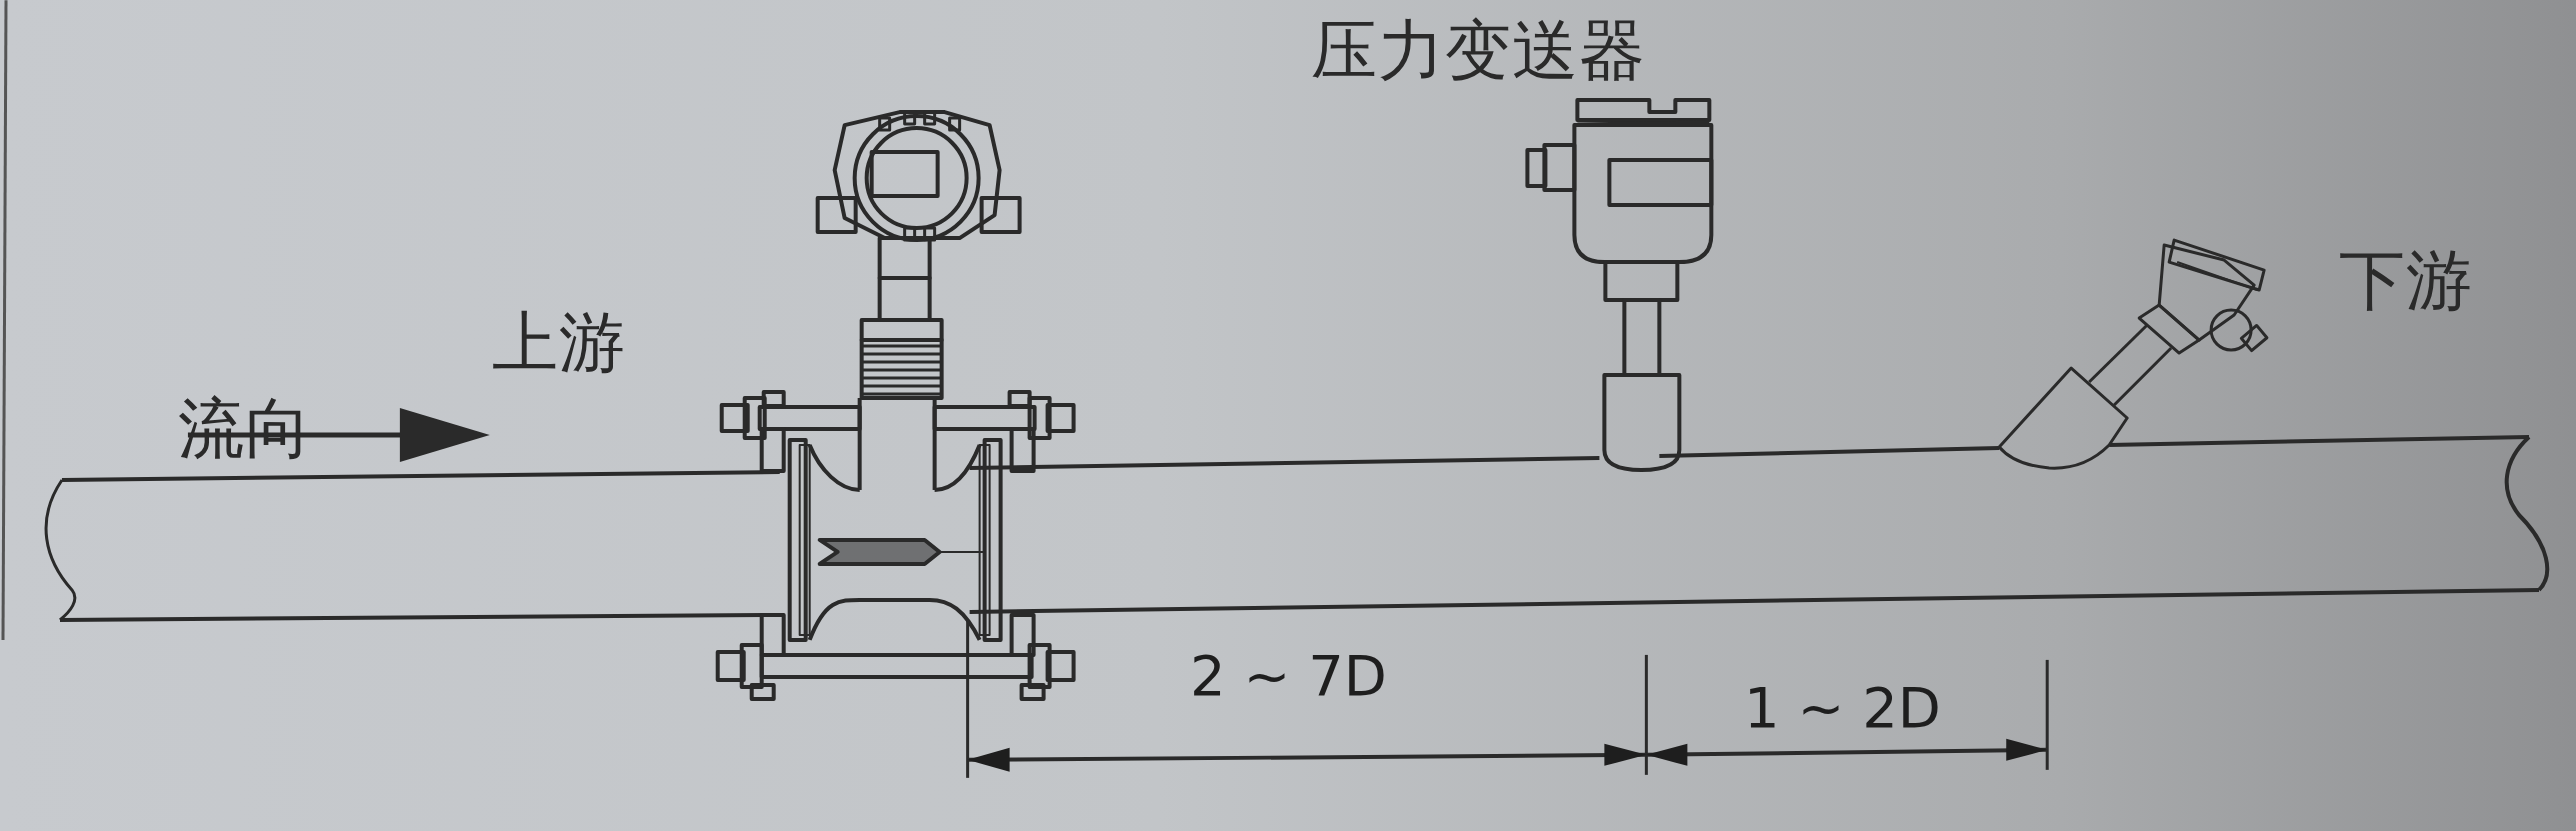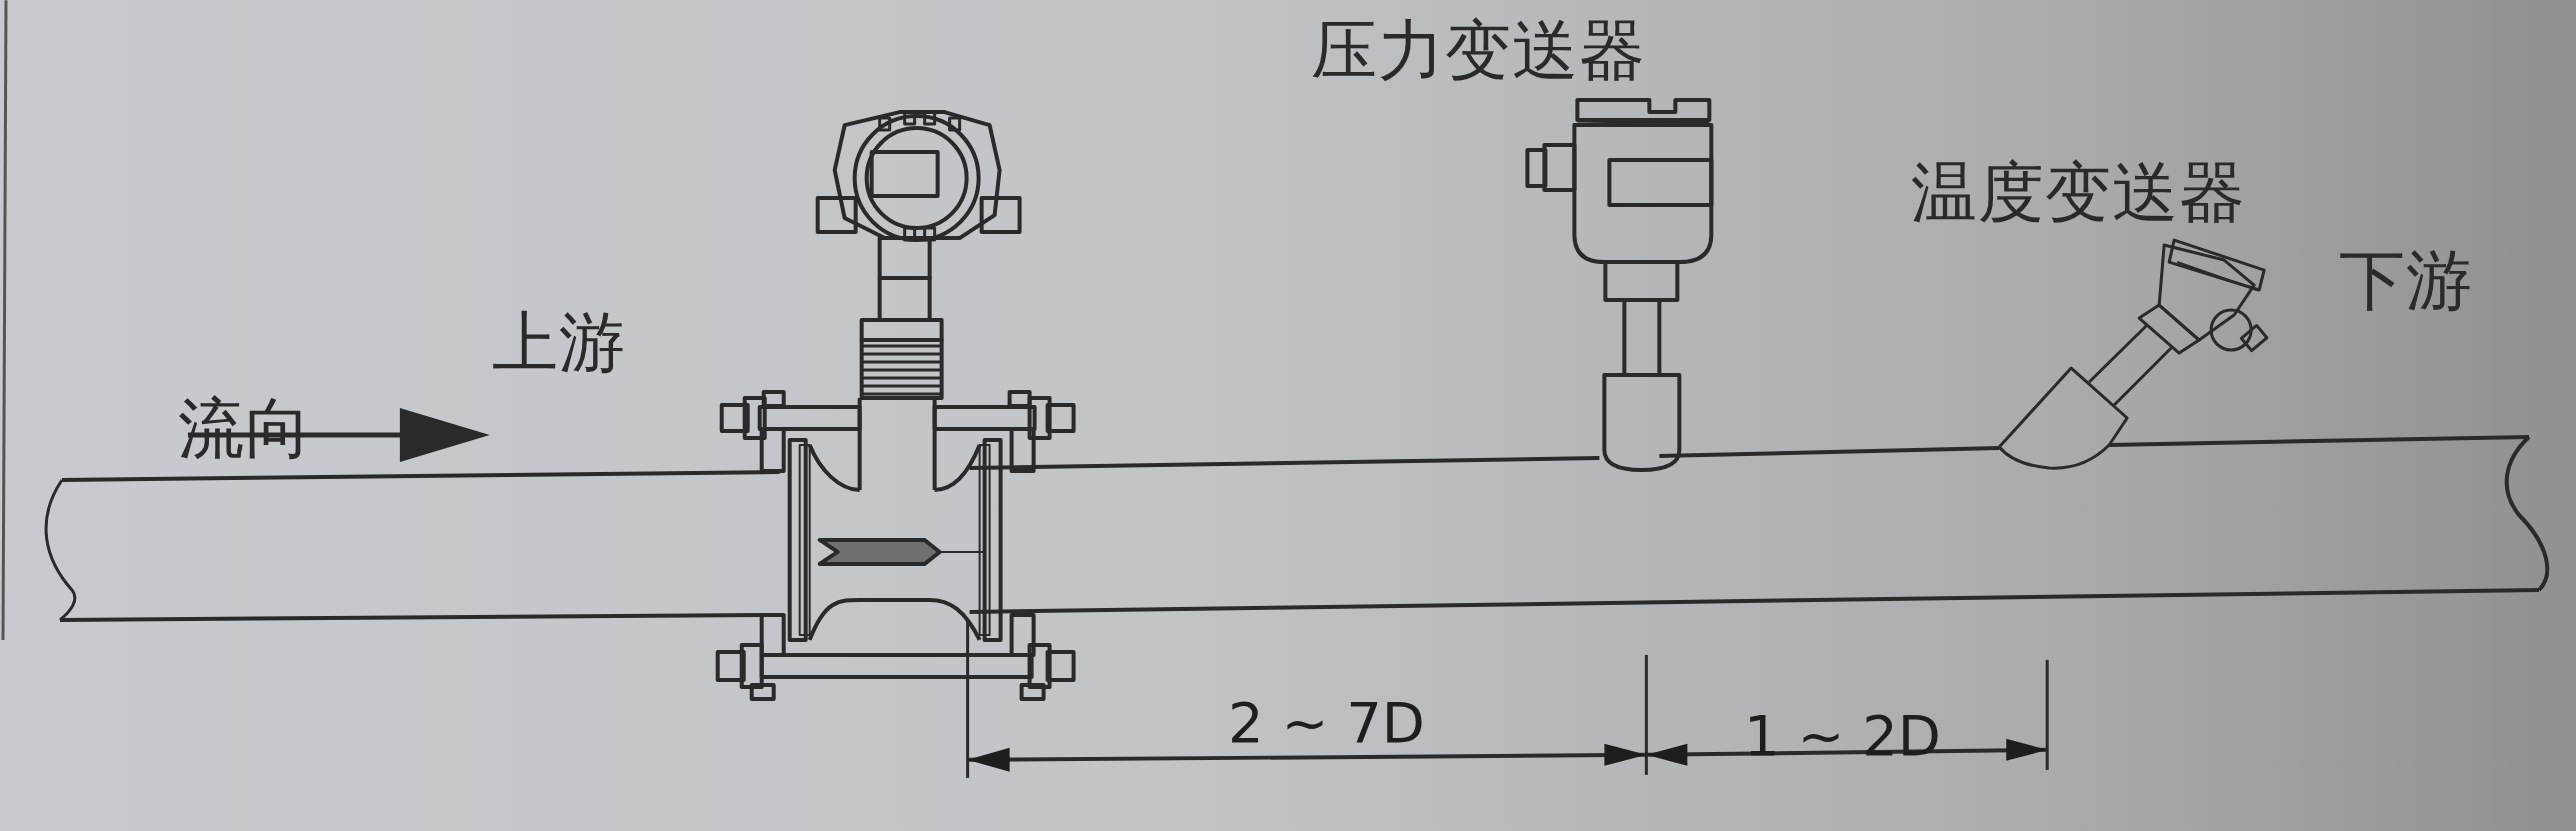"温度变送器" div.lbl { html: <div>温度变送器</div> -> none }
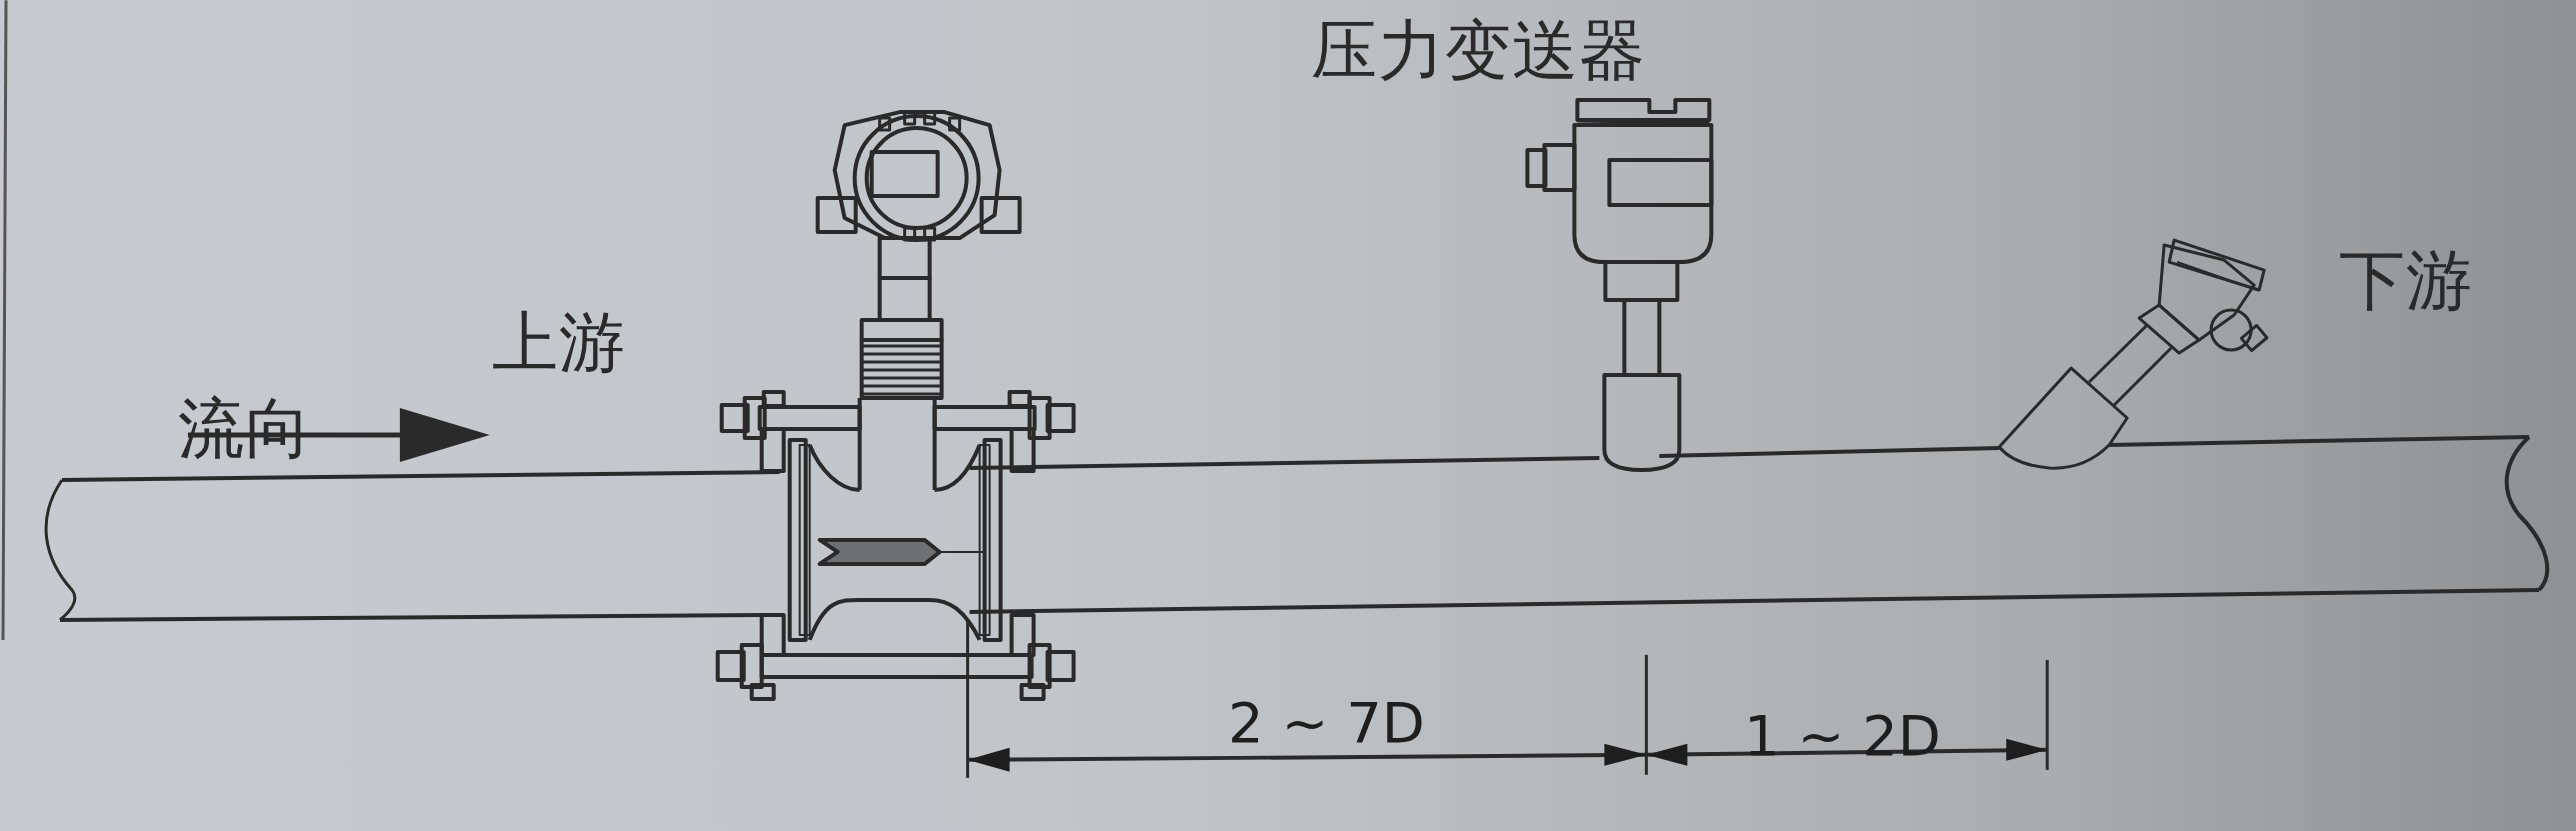"2 ~ 7D" div.dim { margin-left: 38px -> none; top: 695px -> 648px }
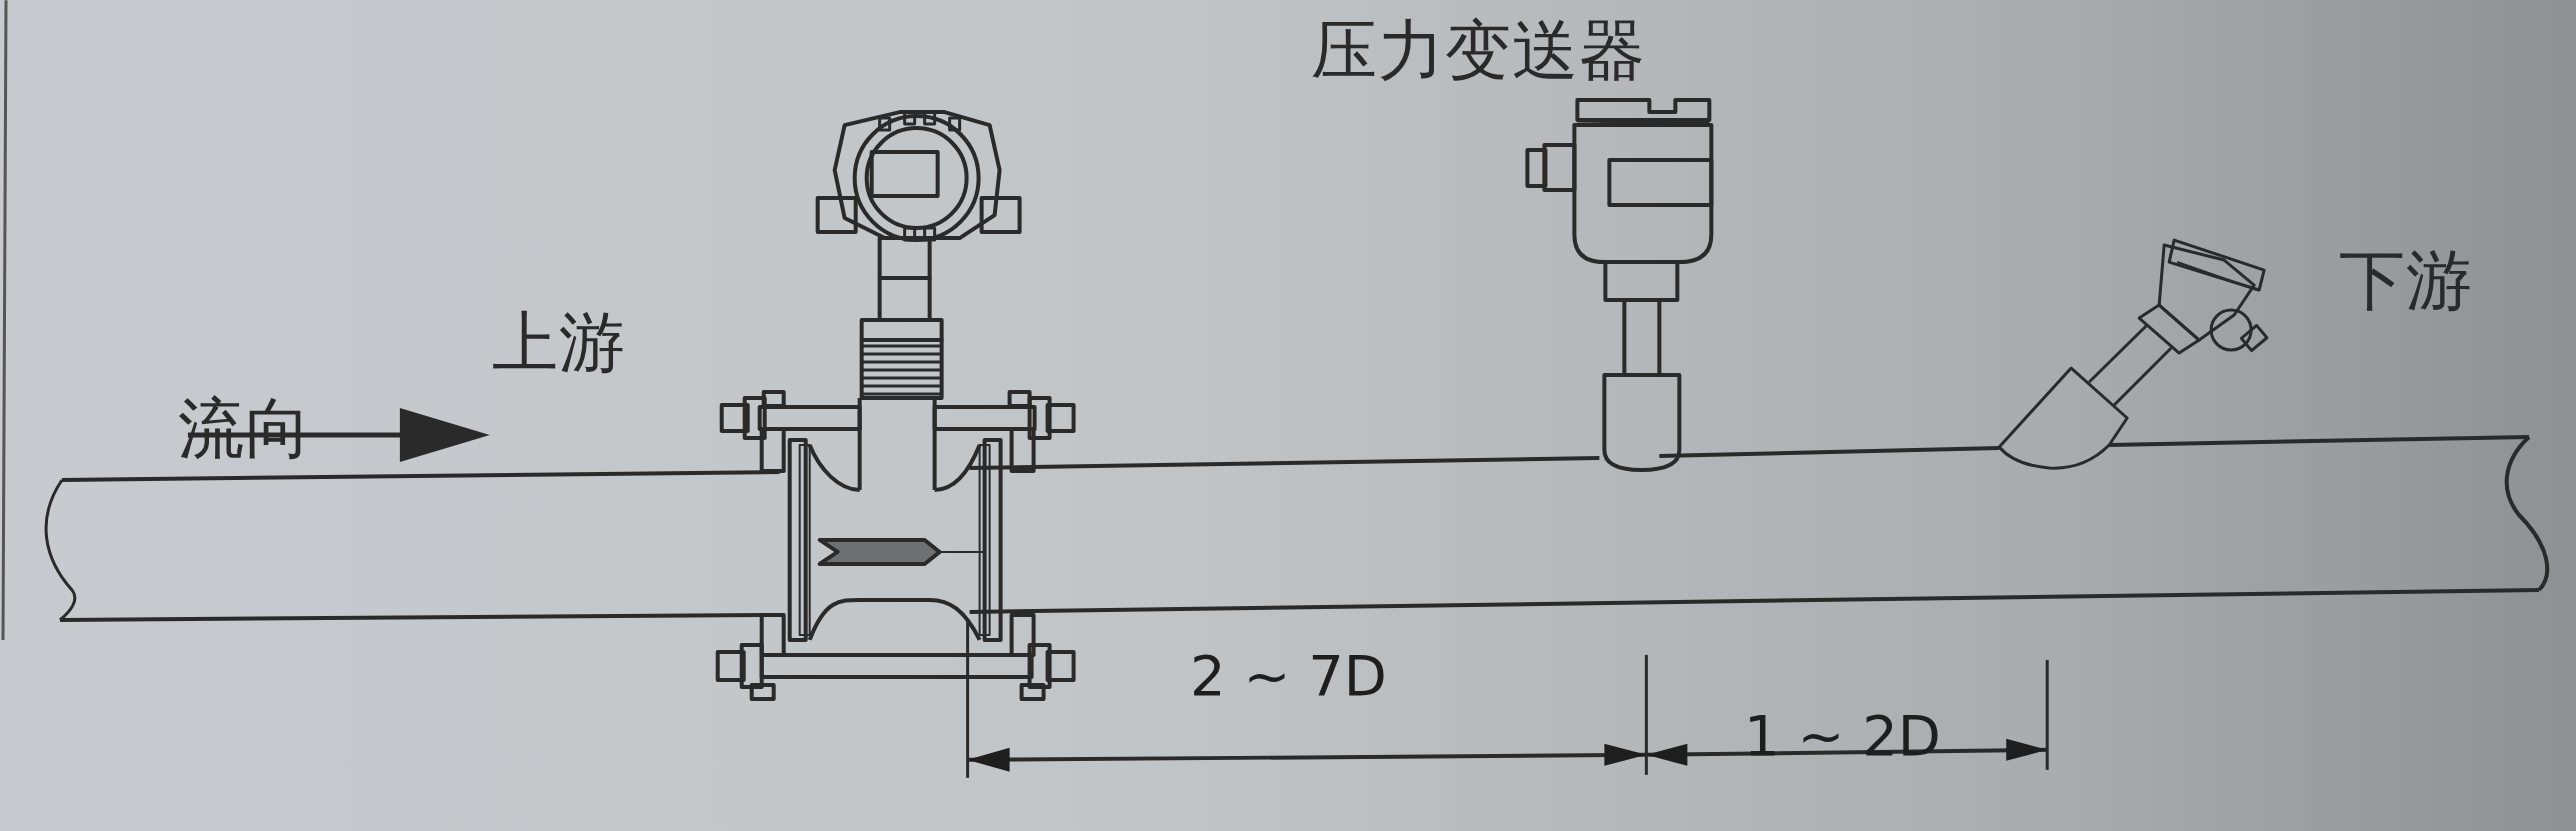"1 ~ 2D" div.dim { margin-top: 28px -> none }
